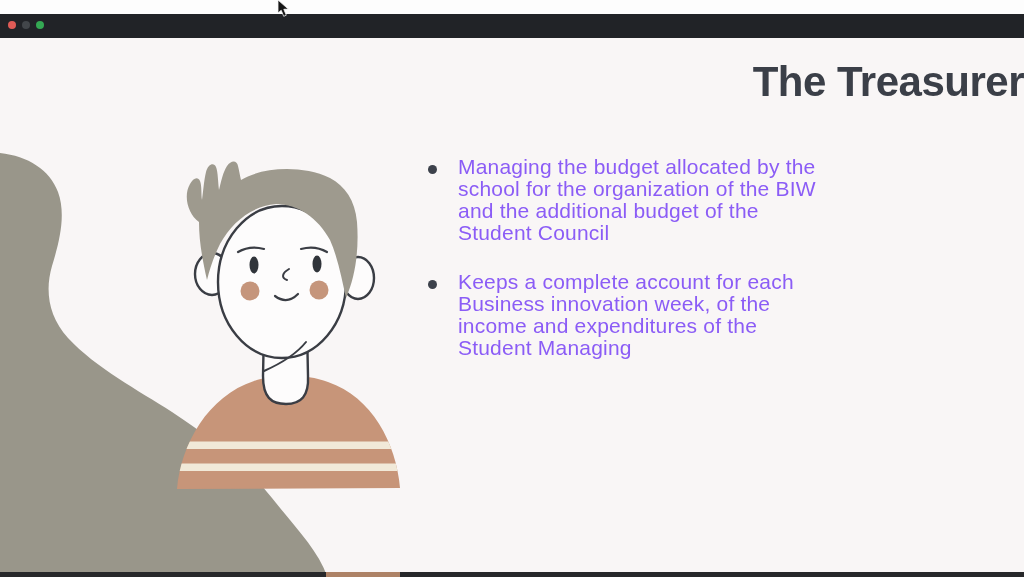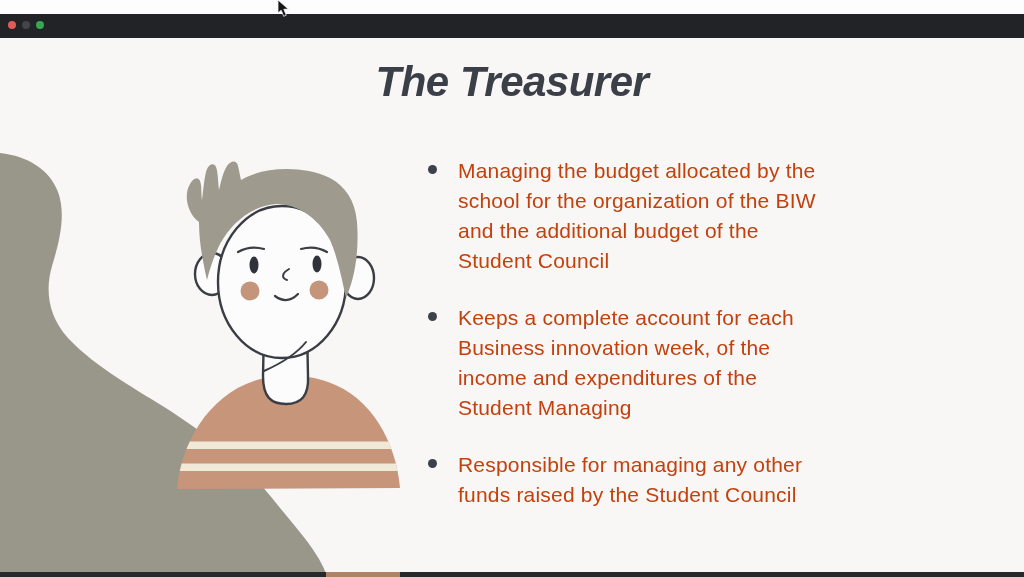"The Treasurer" .title { font-style: italic -> none; text-align: center -> right }
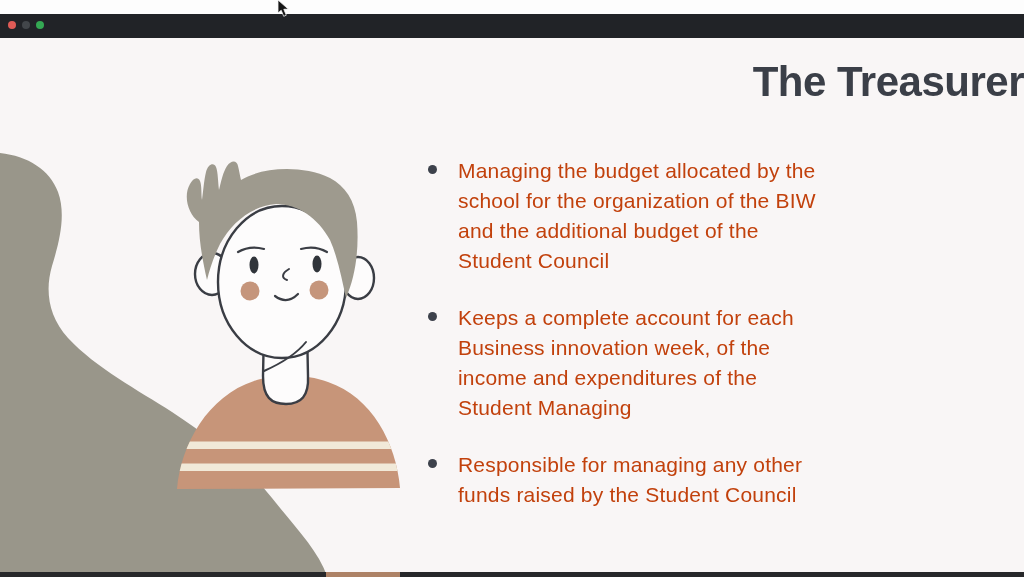"Managing the budget allocated by" .b-text { color: #c2410c -> #8b5cf6; line-height: 30px -> 22px }
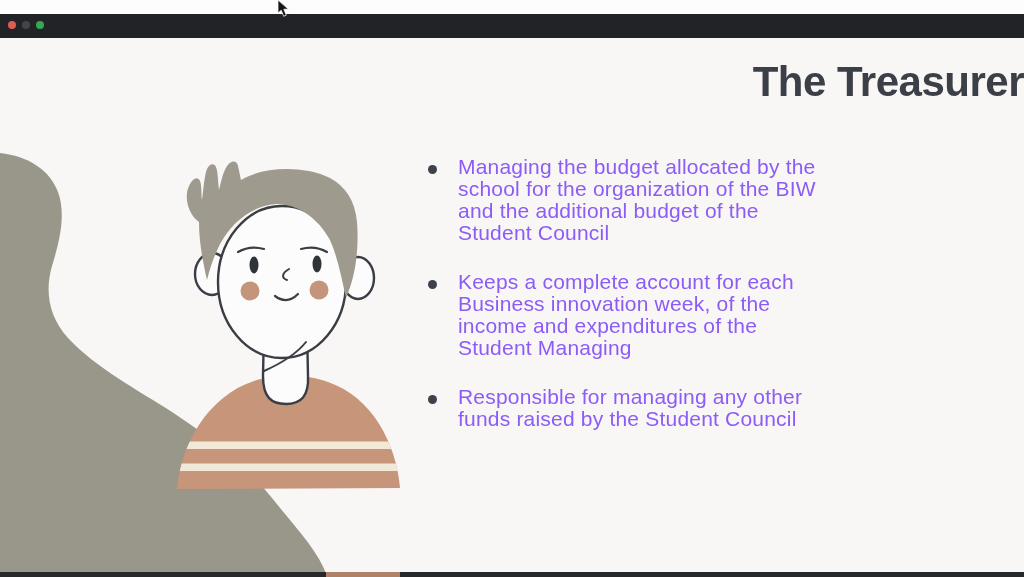"Responsible for managing any other" li.bullet { html: <li> <span></span> <span>Responsible for managing any other funds raised by the Student Council</span> </li> -> none }
